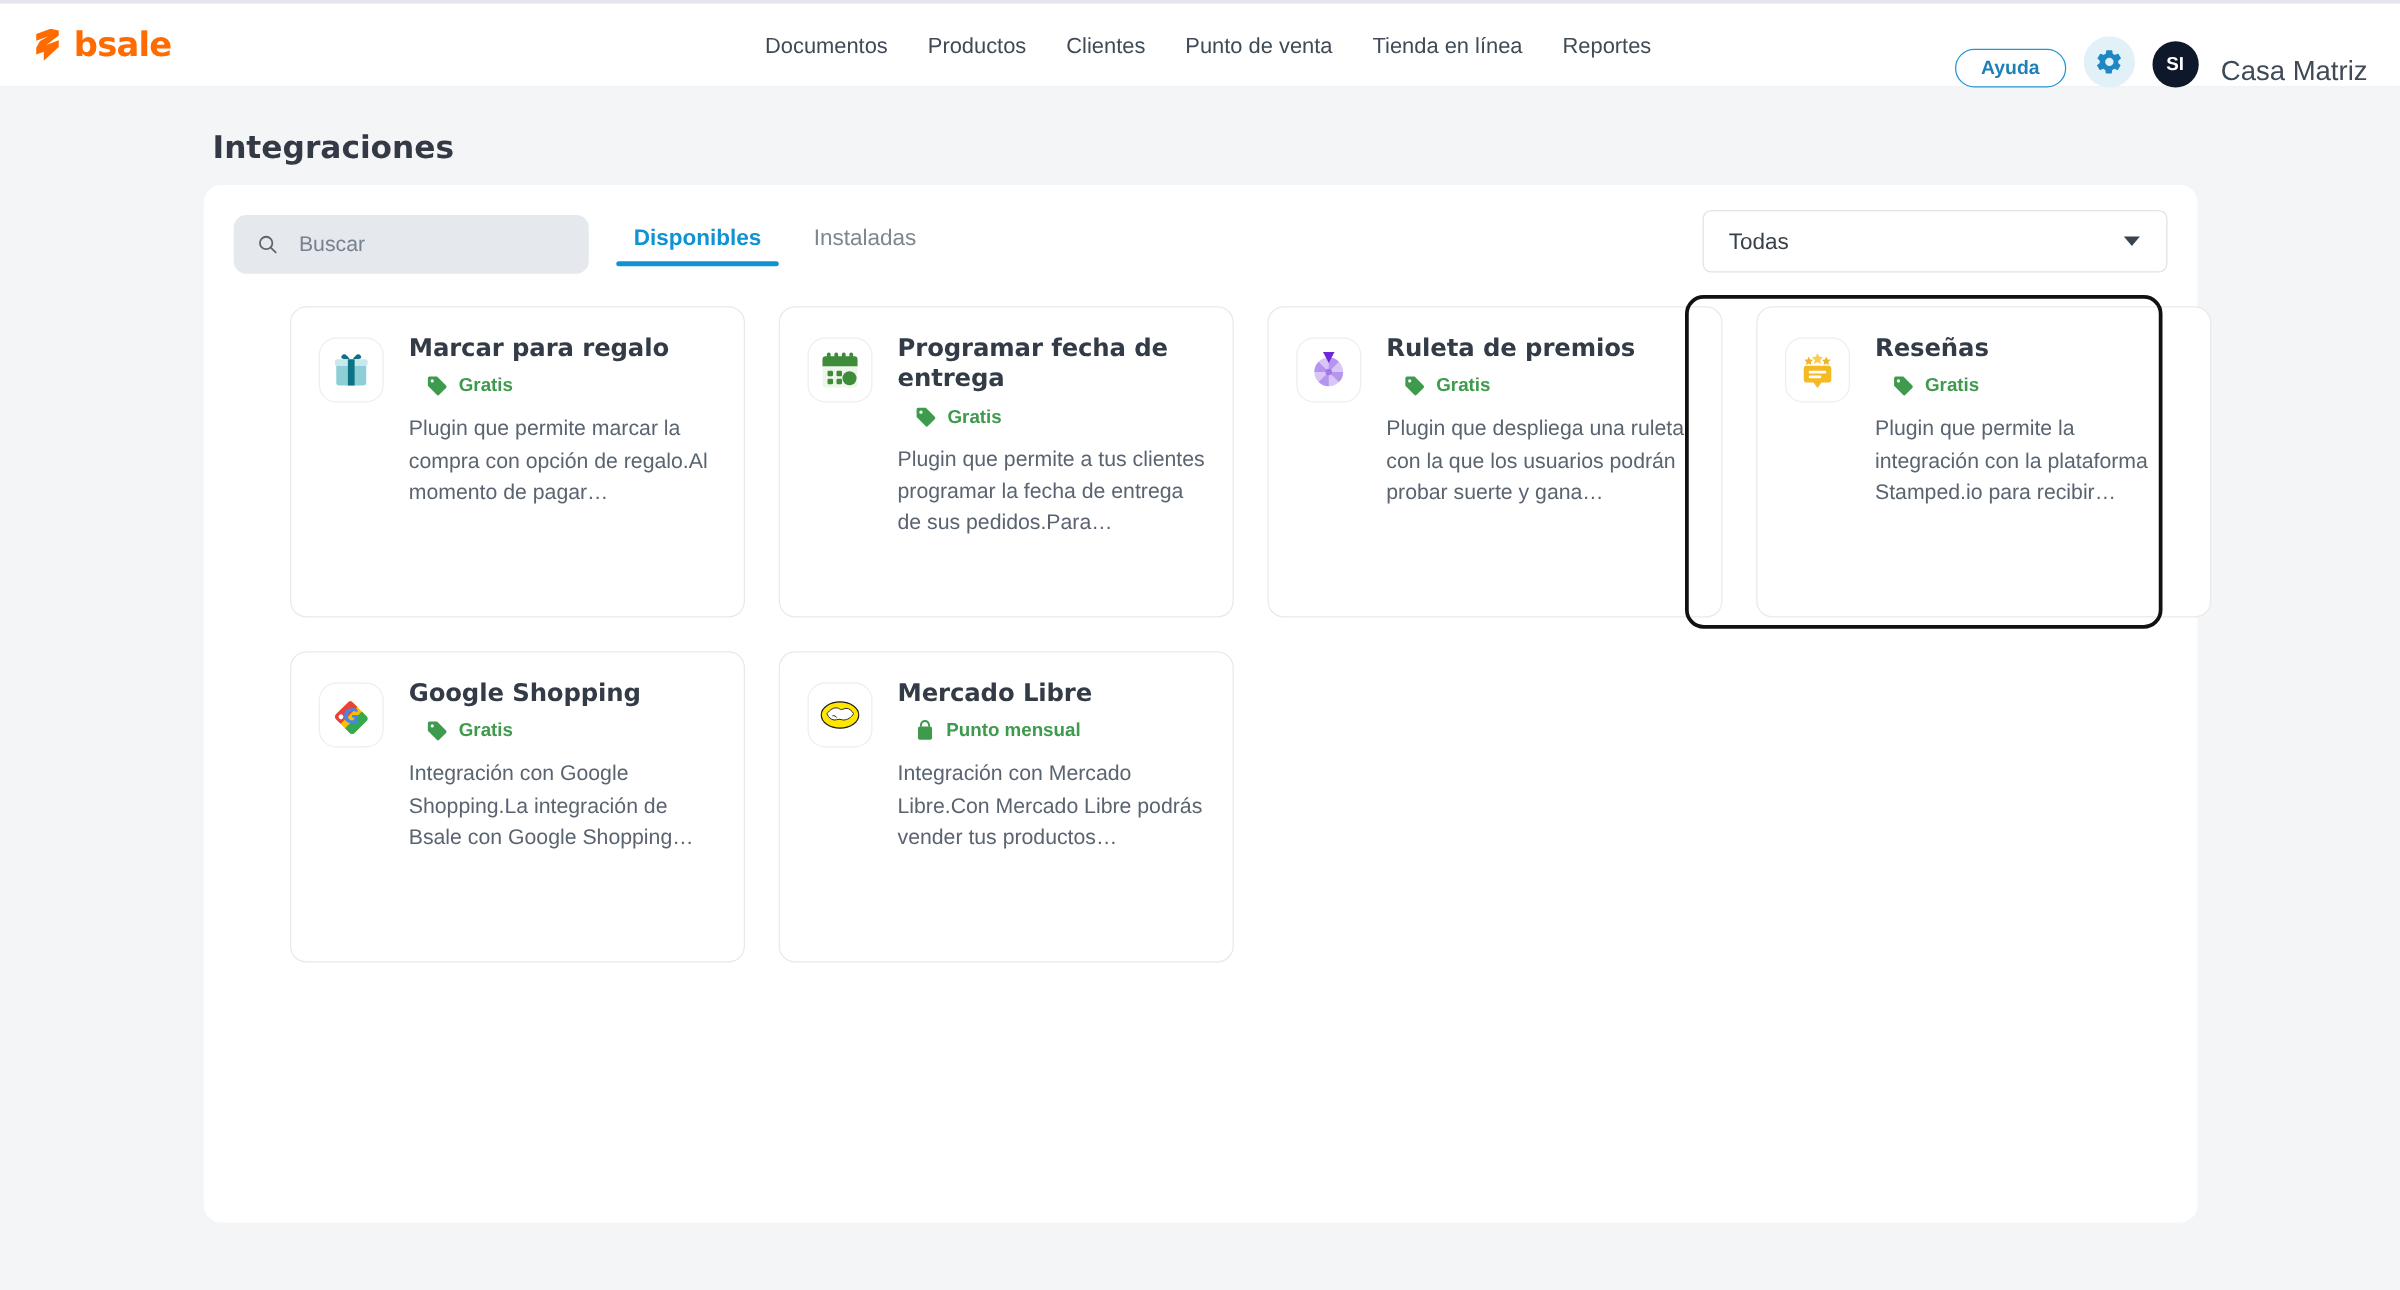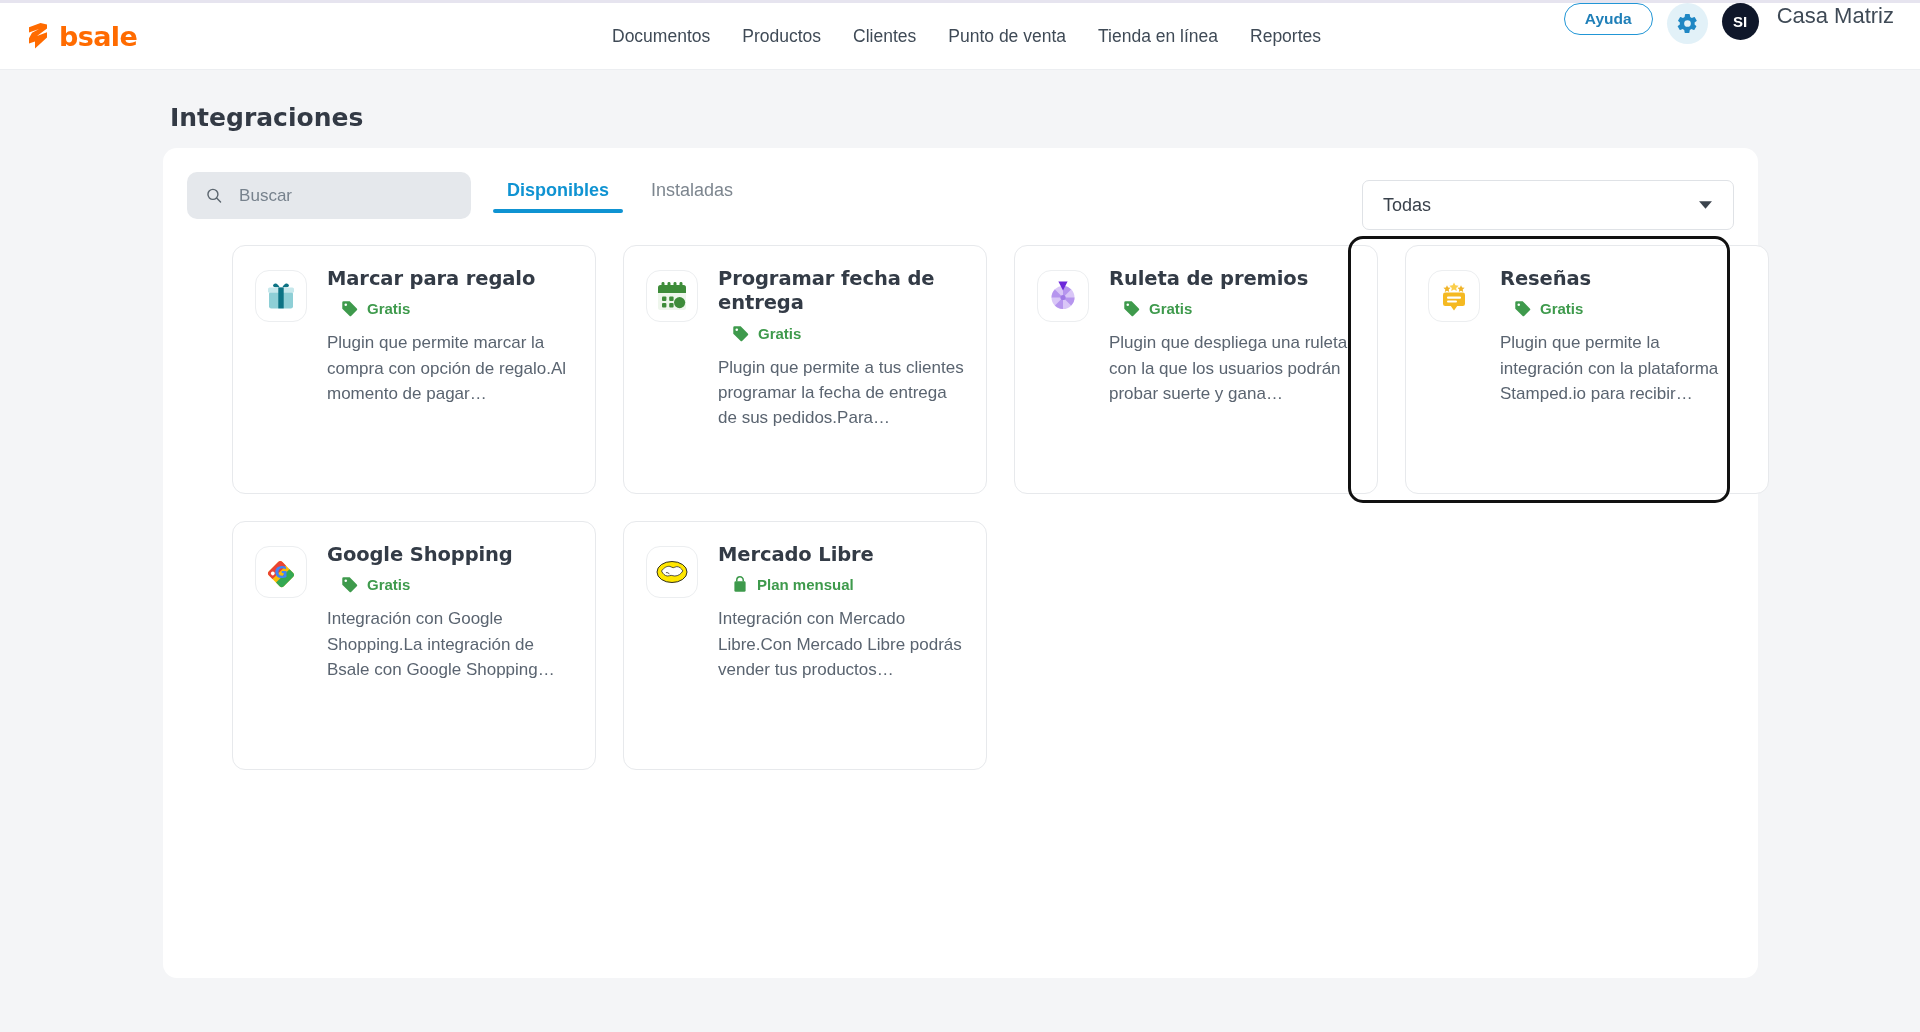"Ayuda" .header-right { align-items: flex-start -> flex-end }
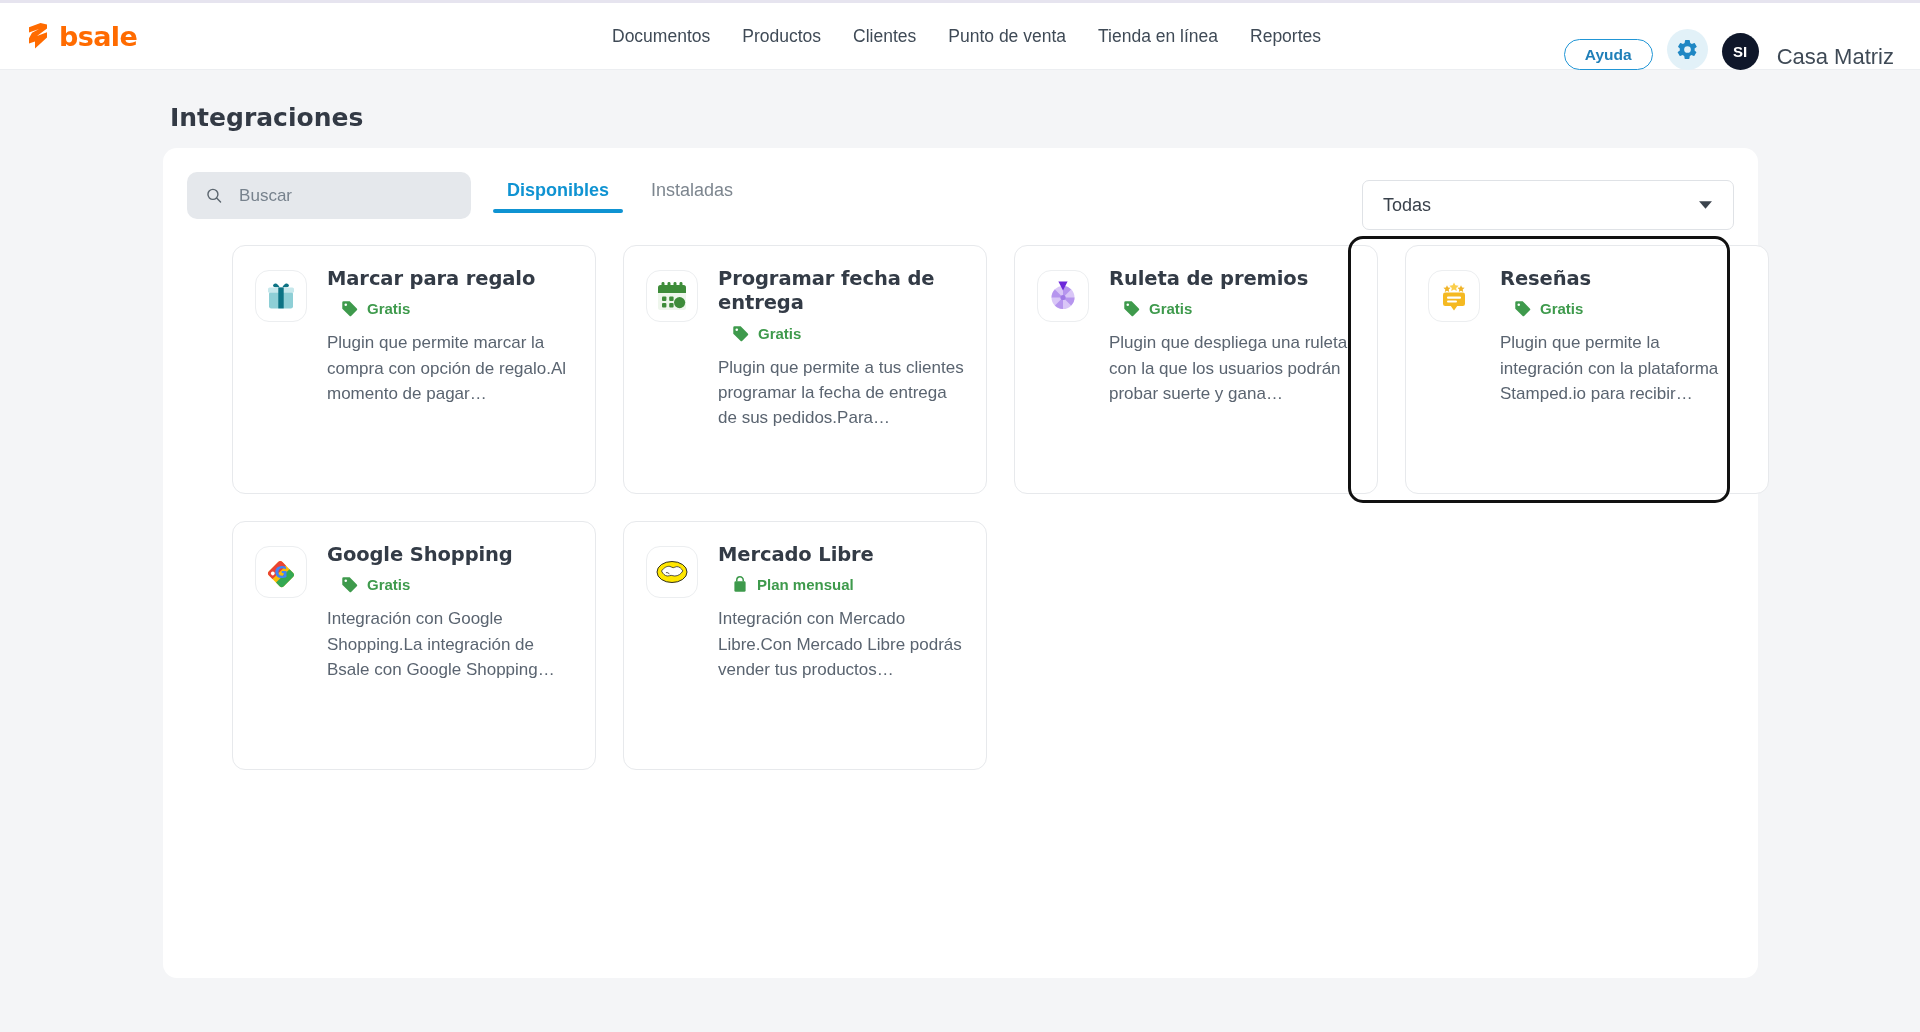"Todas" .filter-select { top: 32px -> 20px }
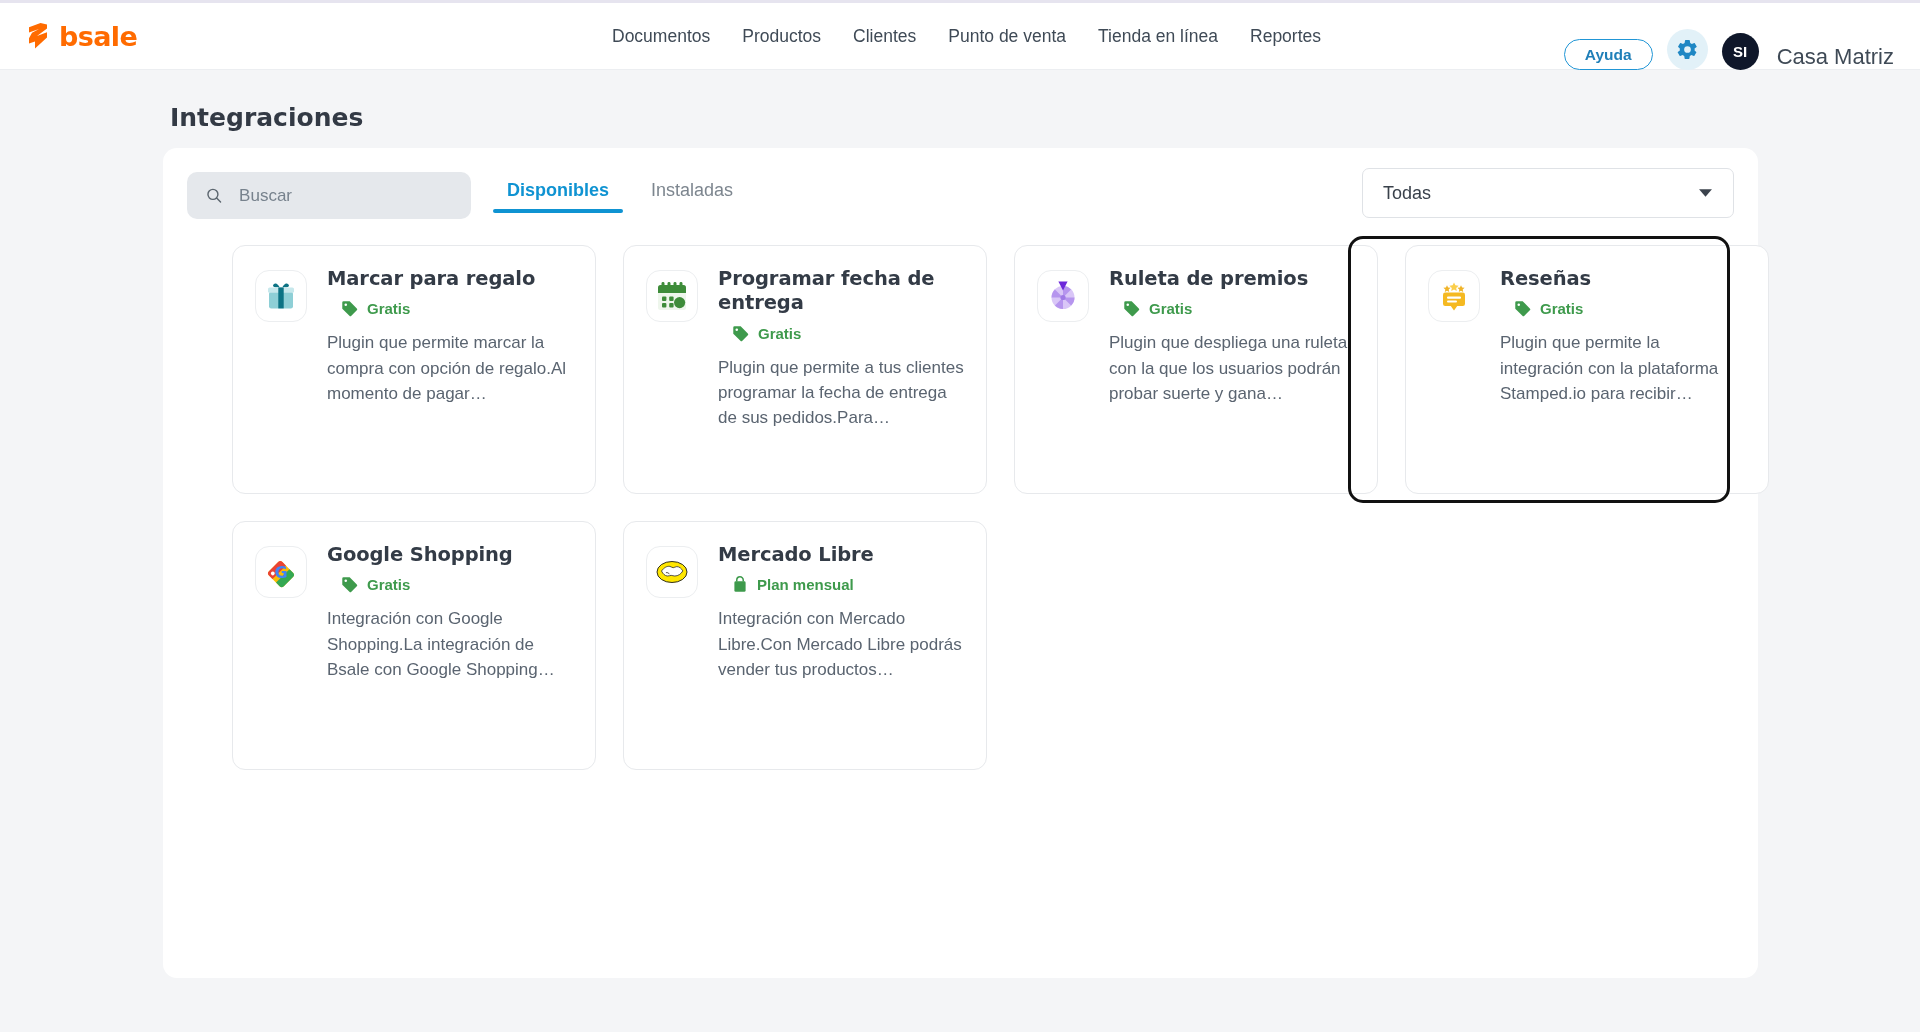"Plan mensual" span { text: Plan -> Punto }
